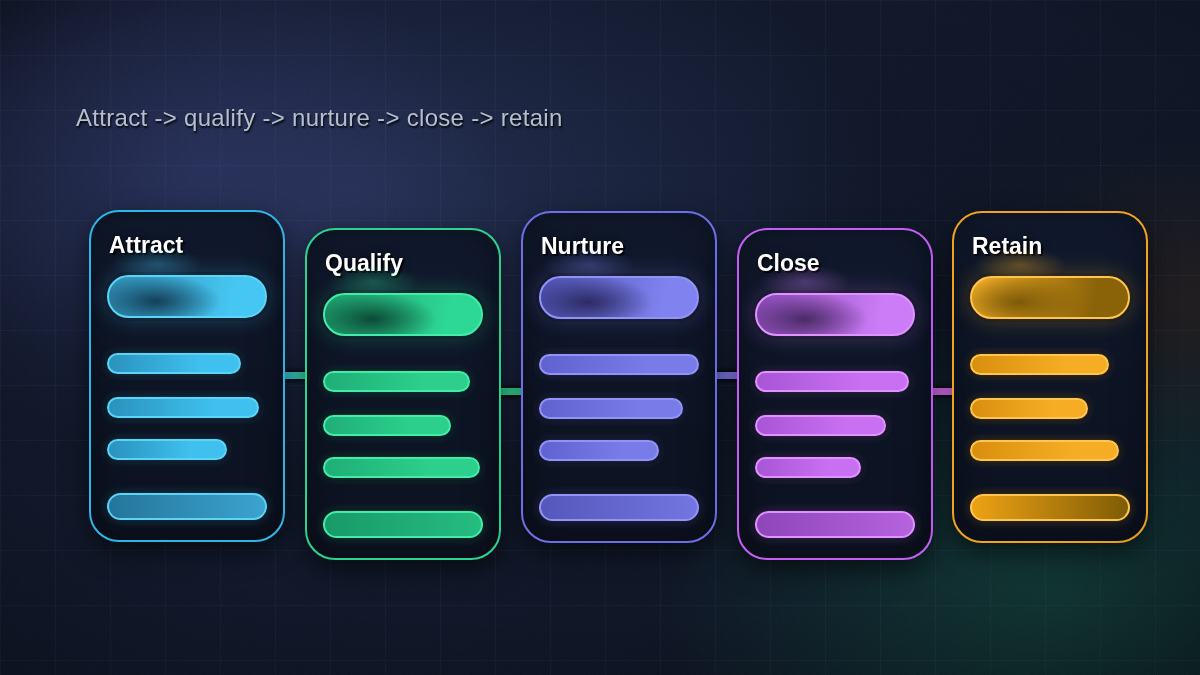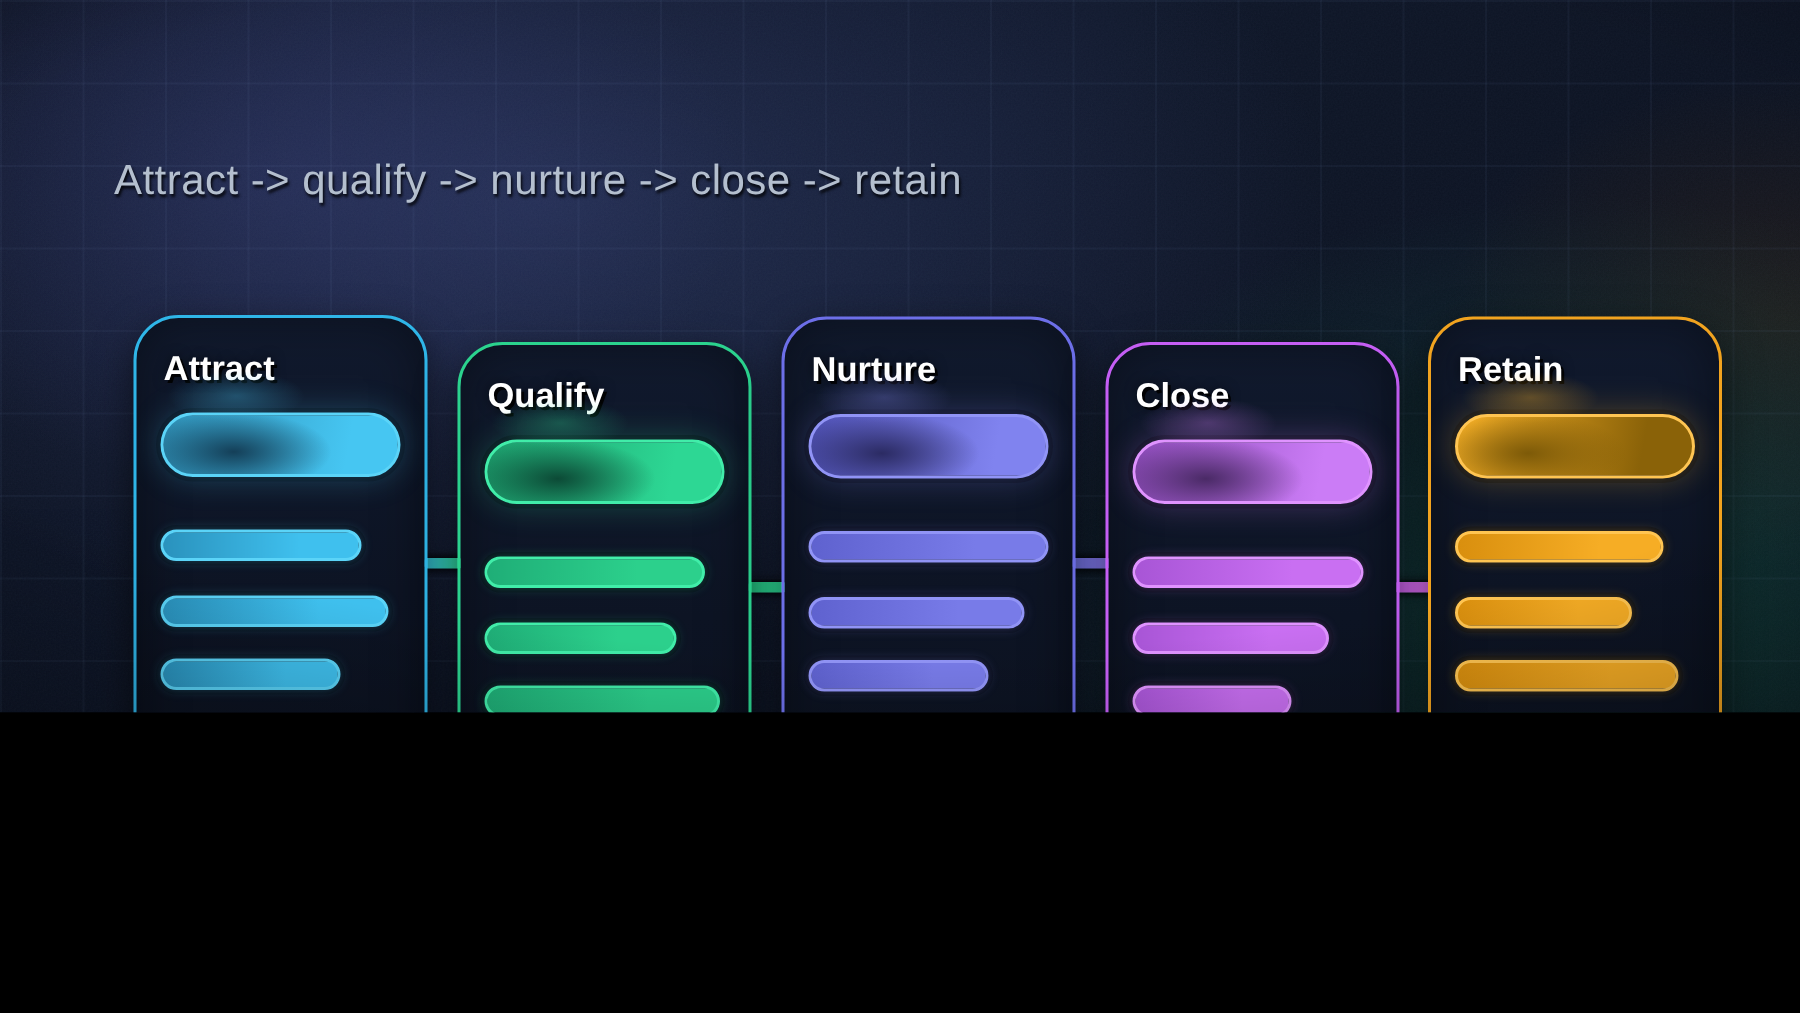"AI SALES FUNNEL MAP" .canvas { height: 475px -> 675px }
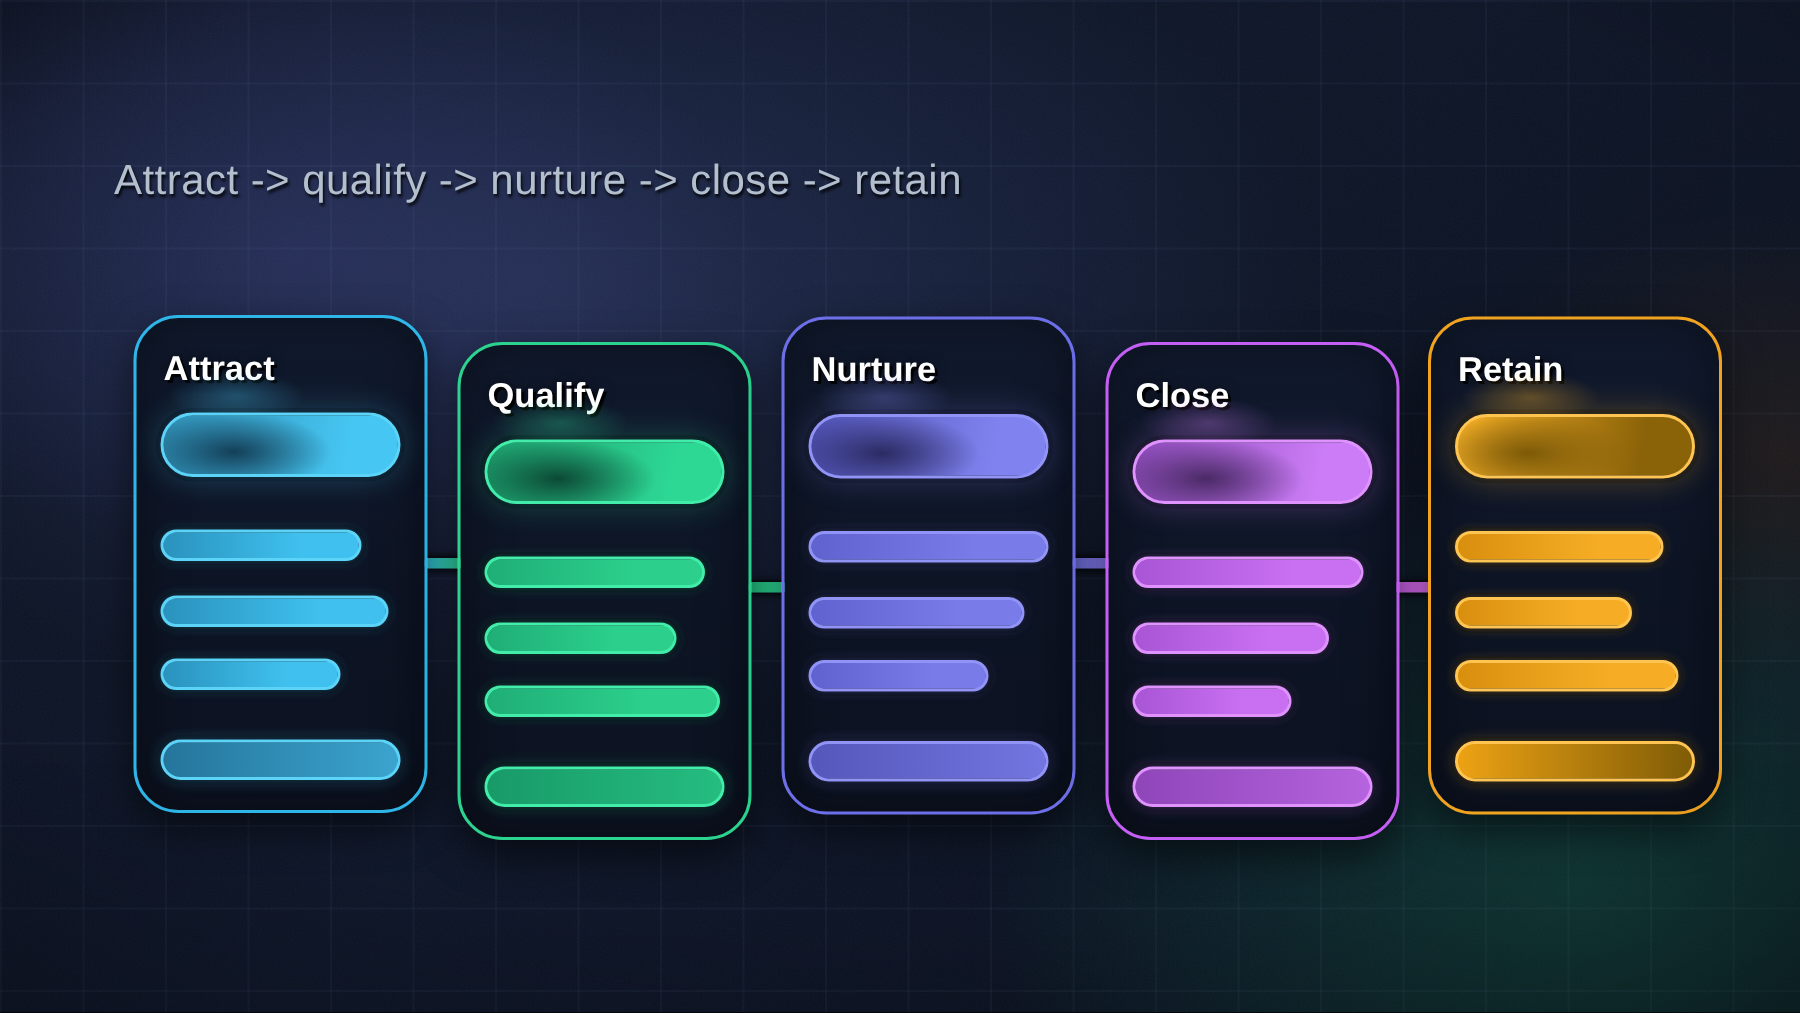"Attract -> qualify -> nurture" .subtitle { font-size: 28px -> 24px }
